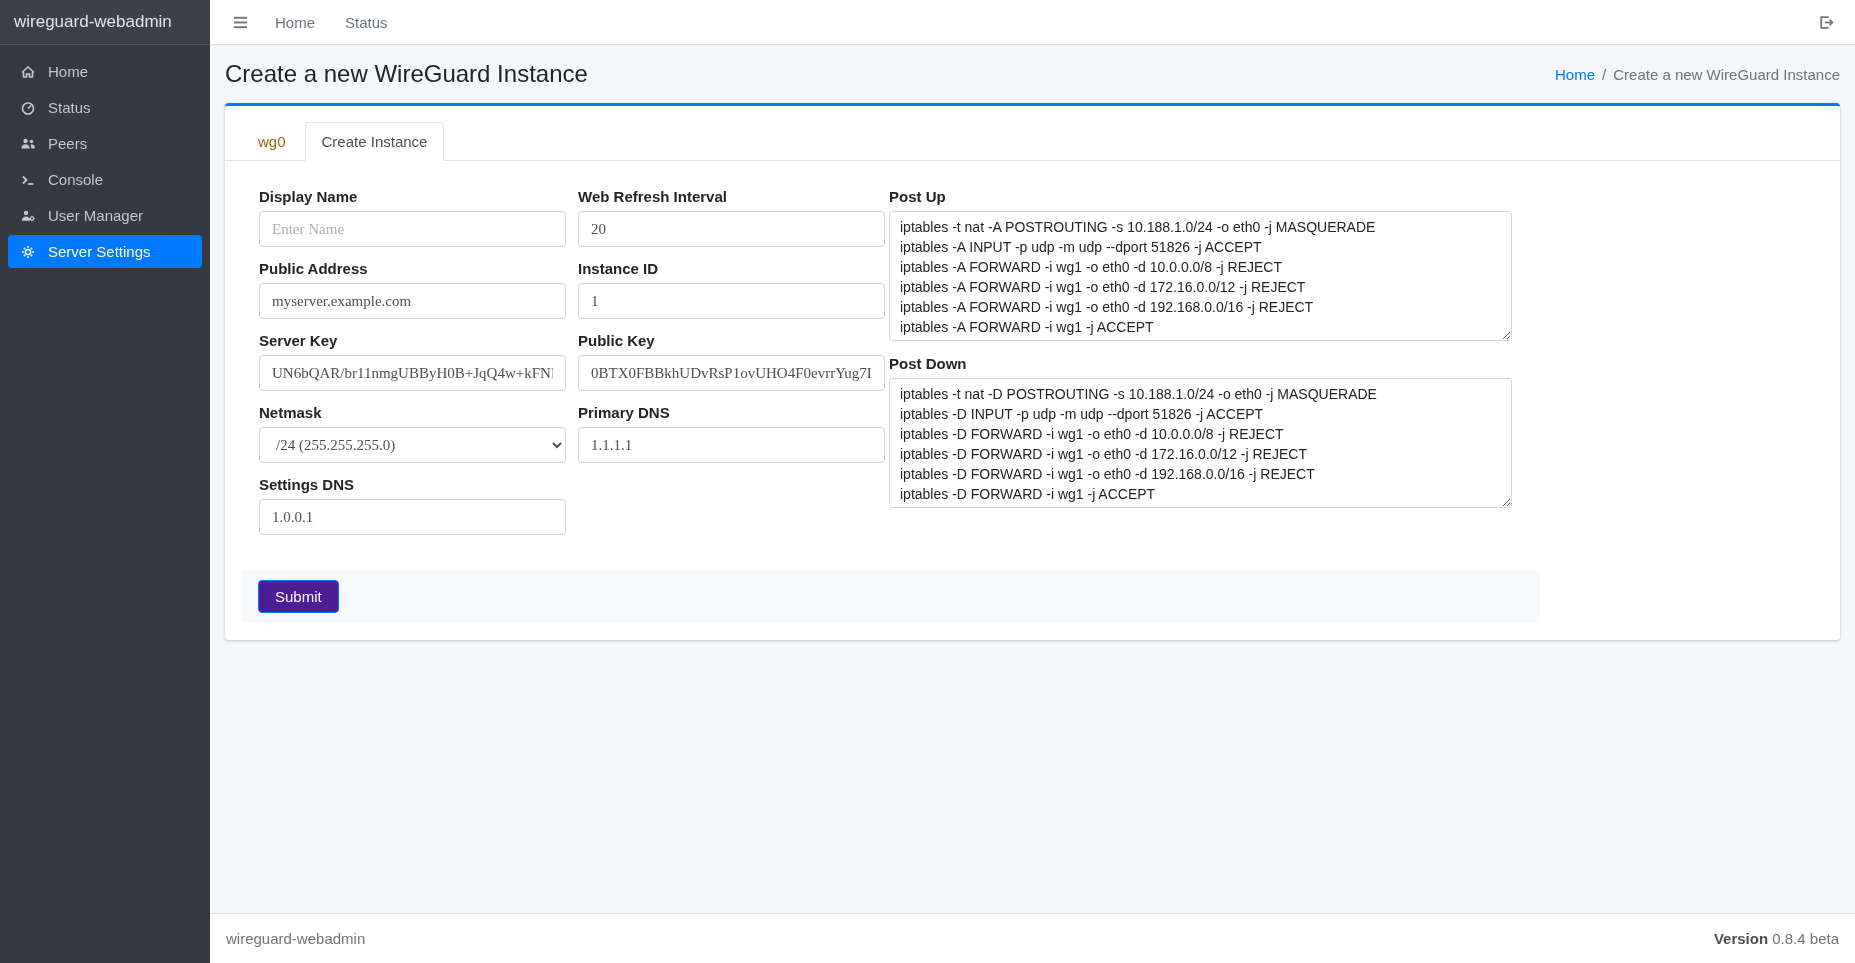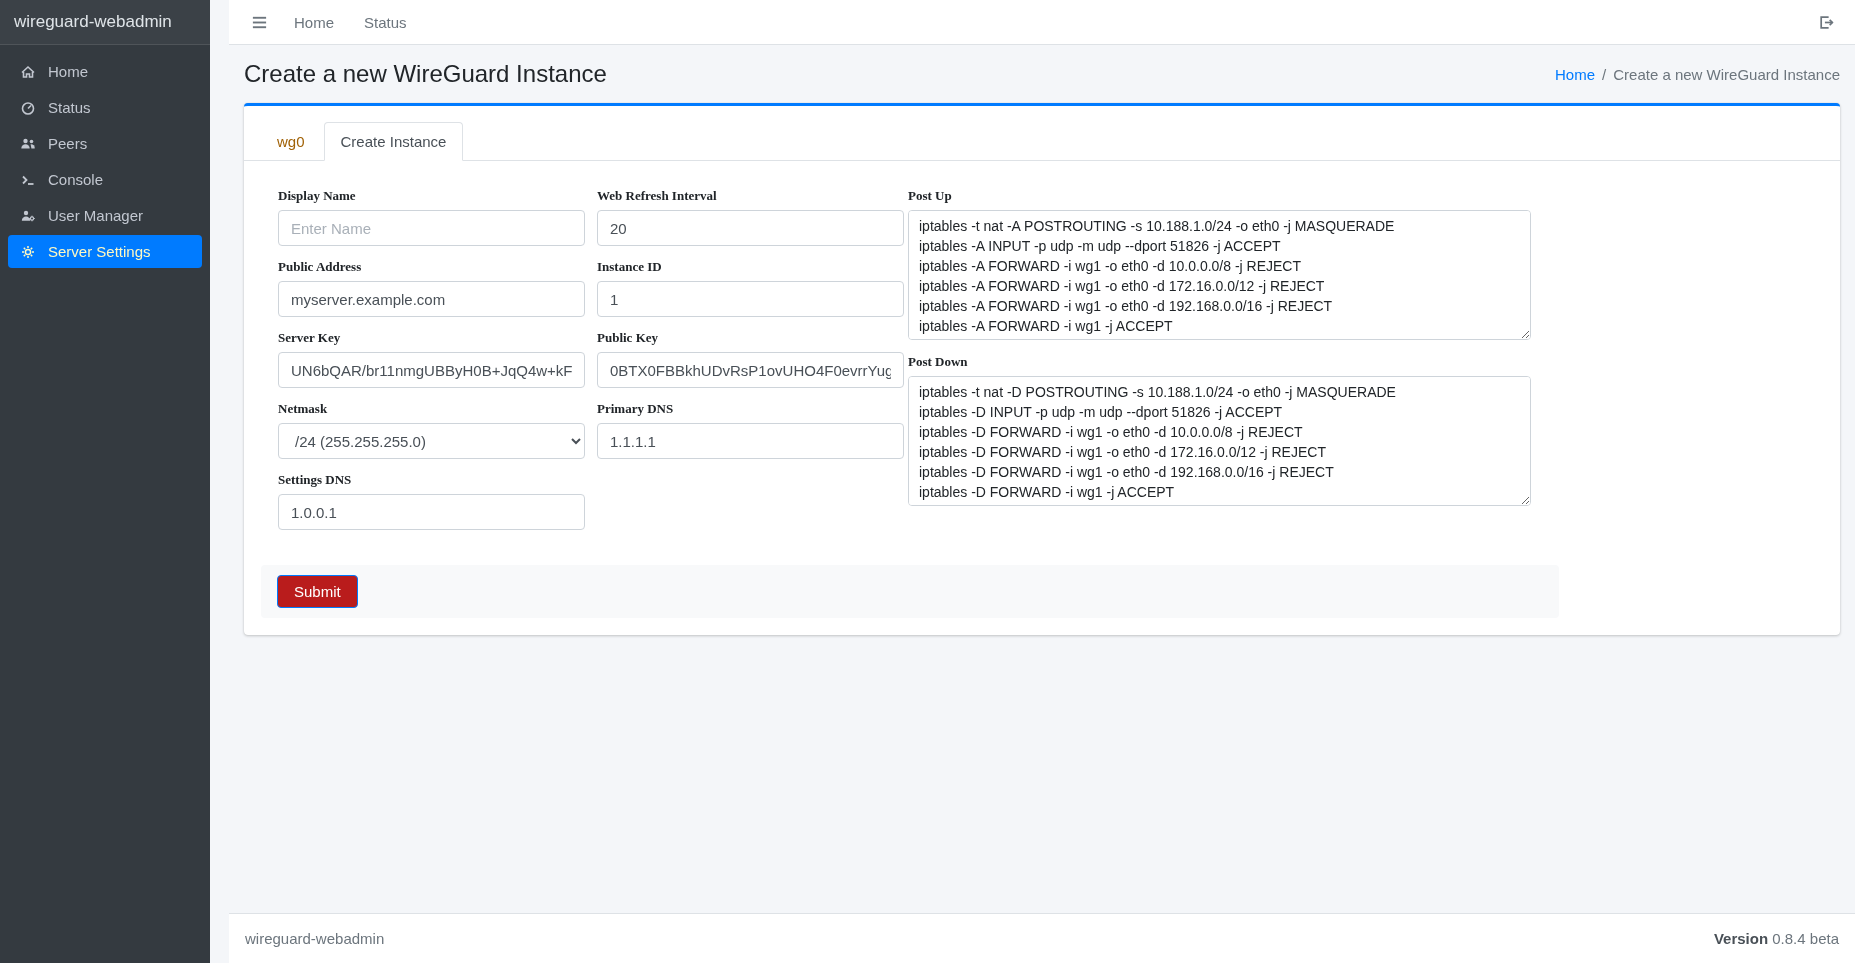"wireguard-webadmin" .app { gap: 19px -> none }
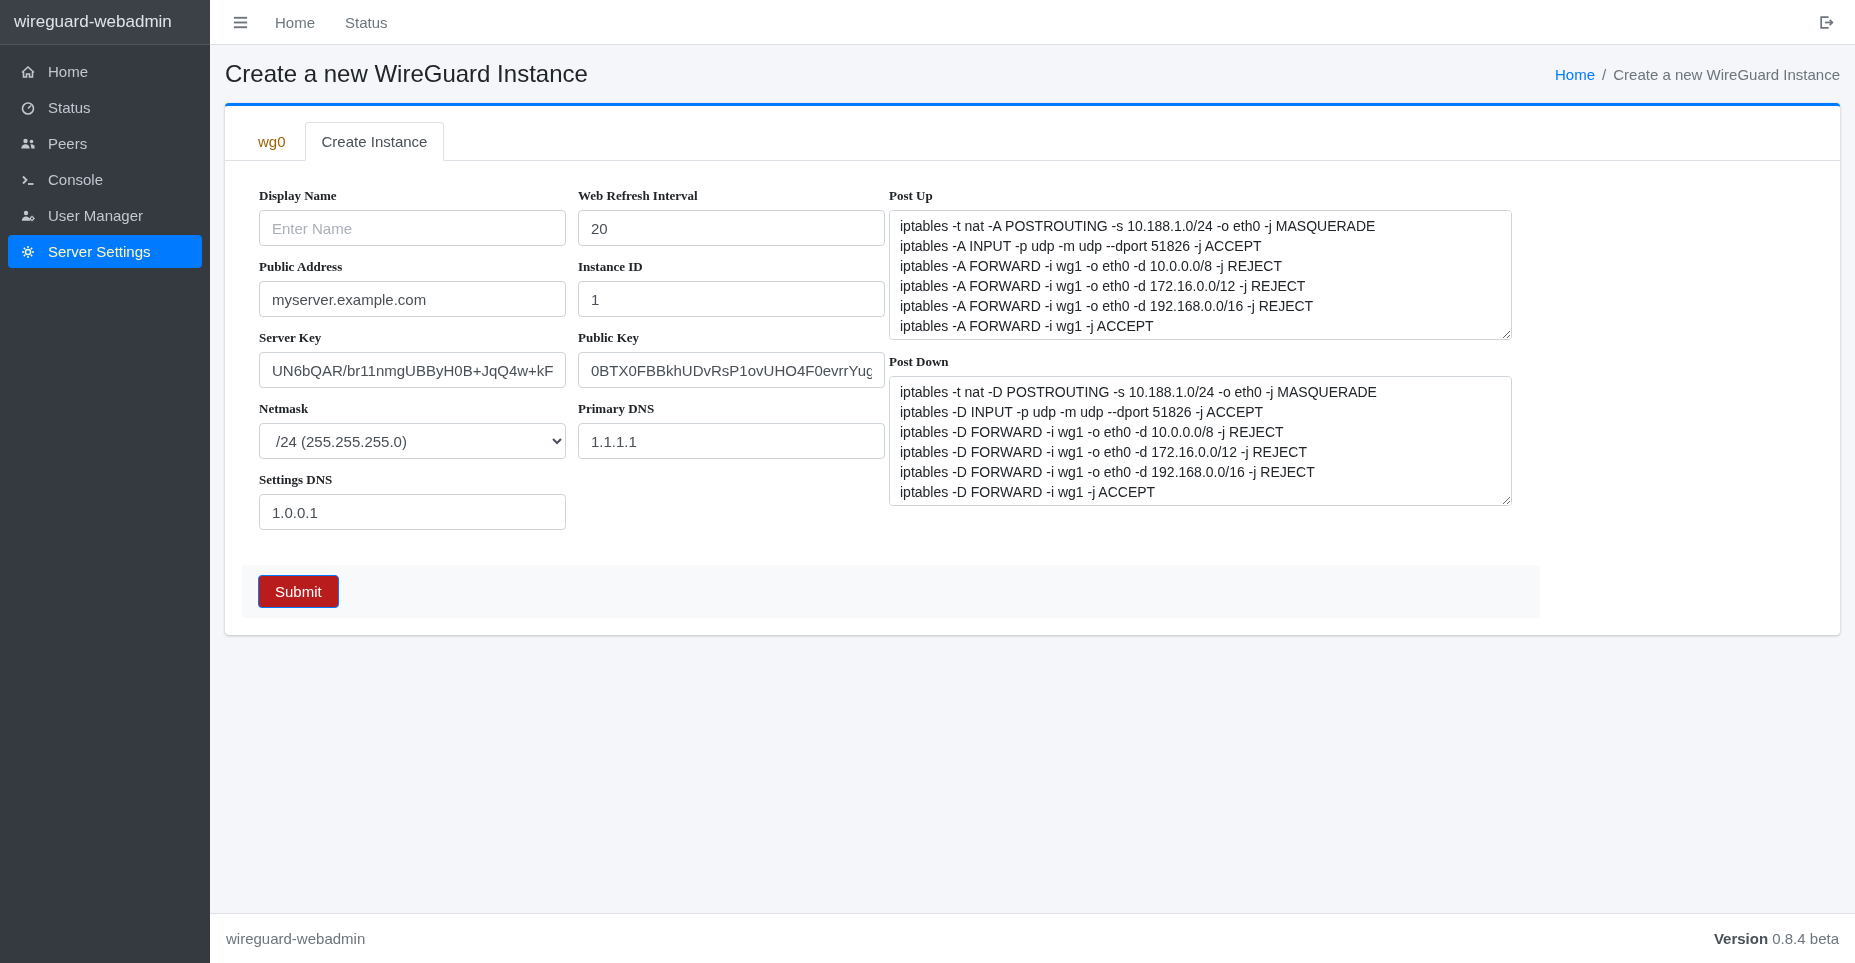"Display Name" .fl { font-family: Liberation Serif, serif -> none; font-size: 13px -> 15px }
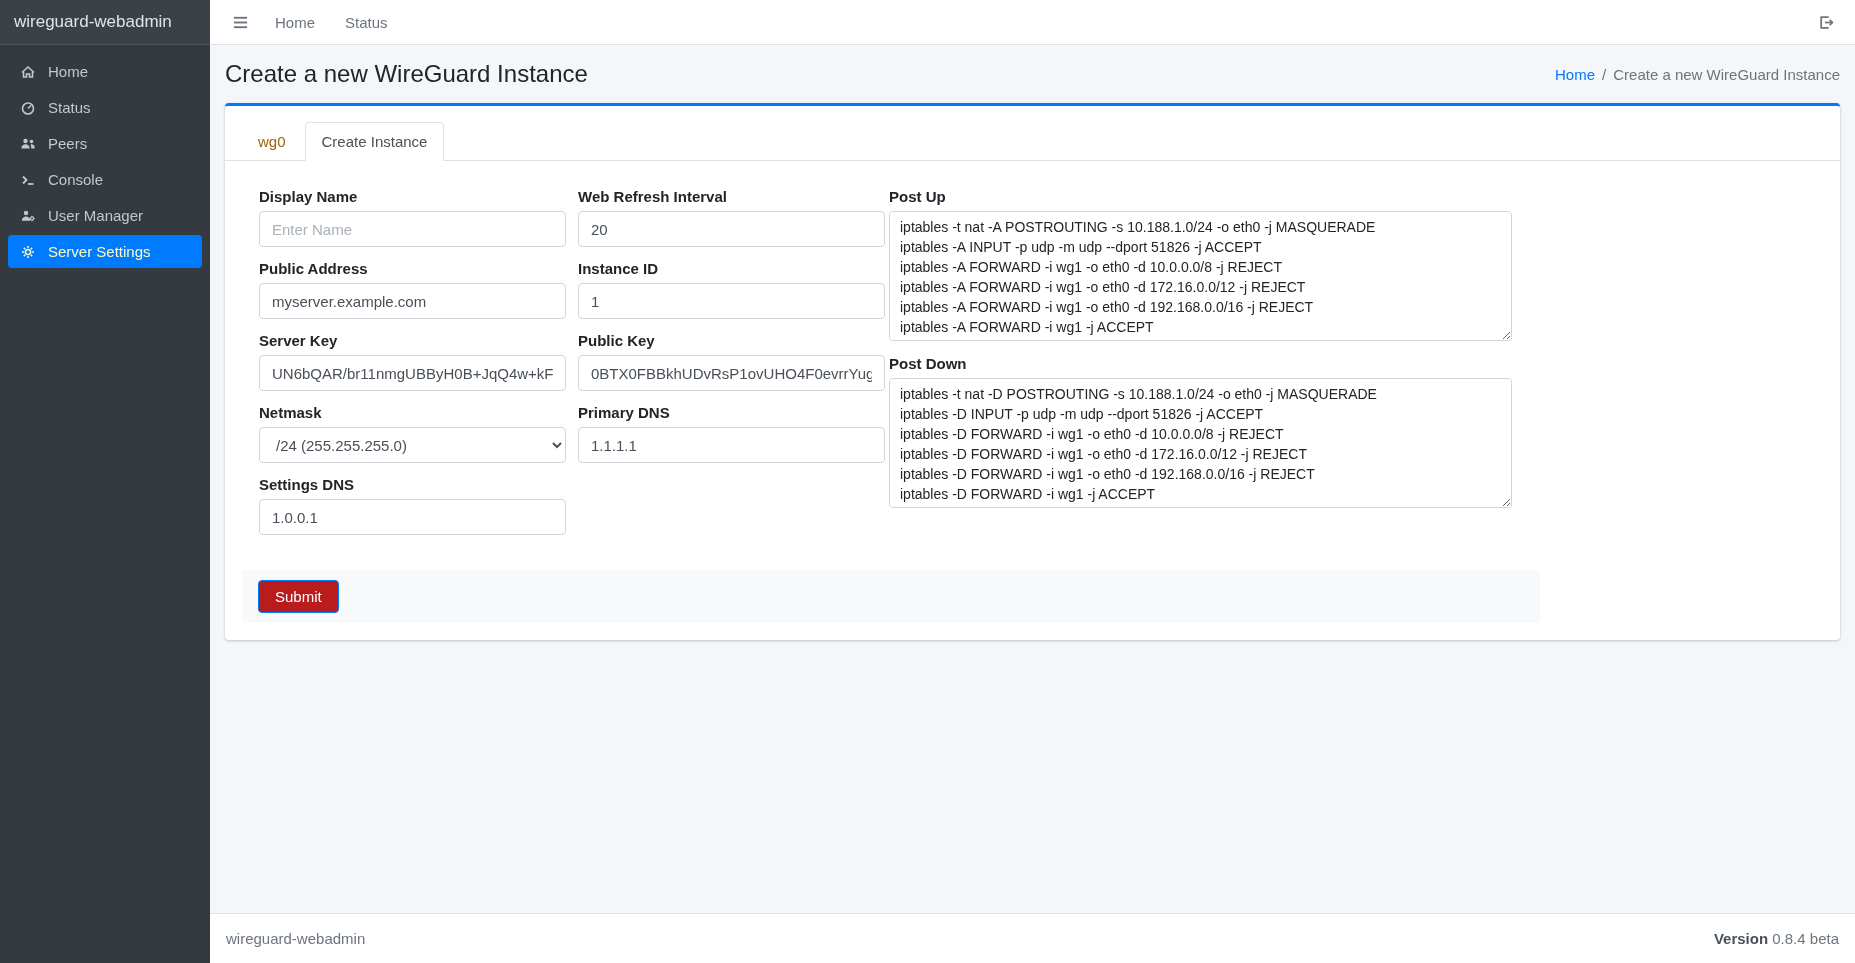"Enter Name" .input { font-family: Liberation Sans, sans-serif -> Liberation Serif, serif }
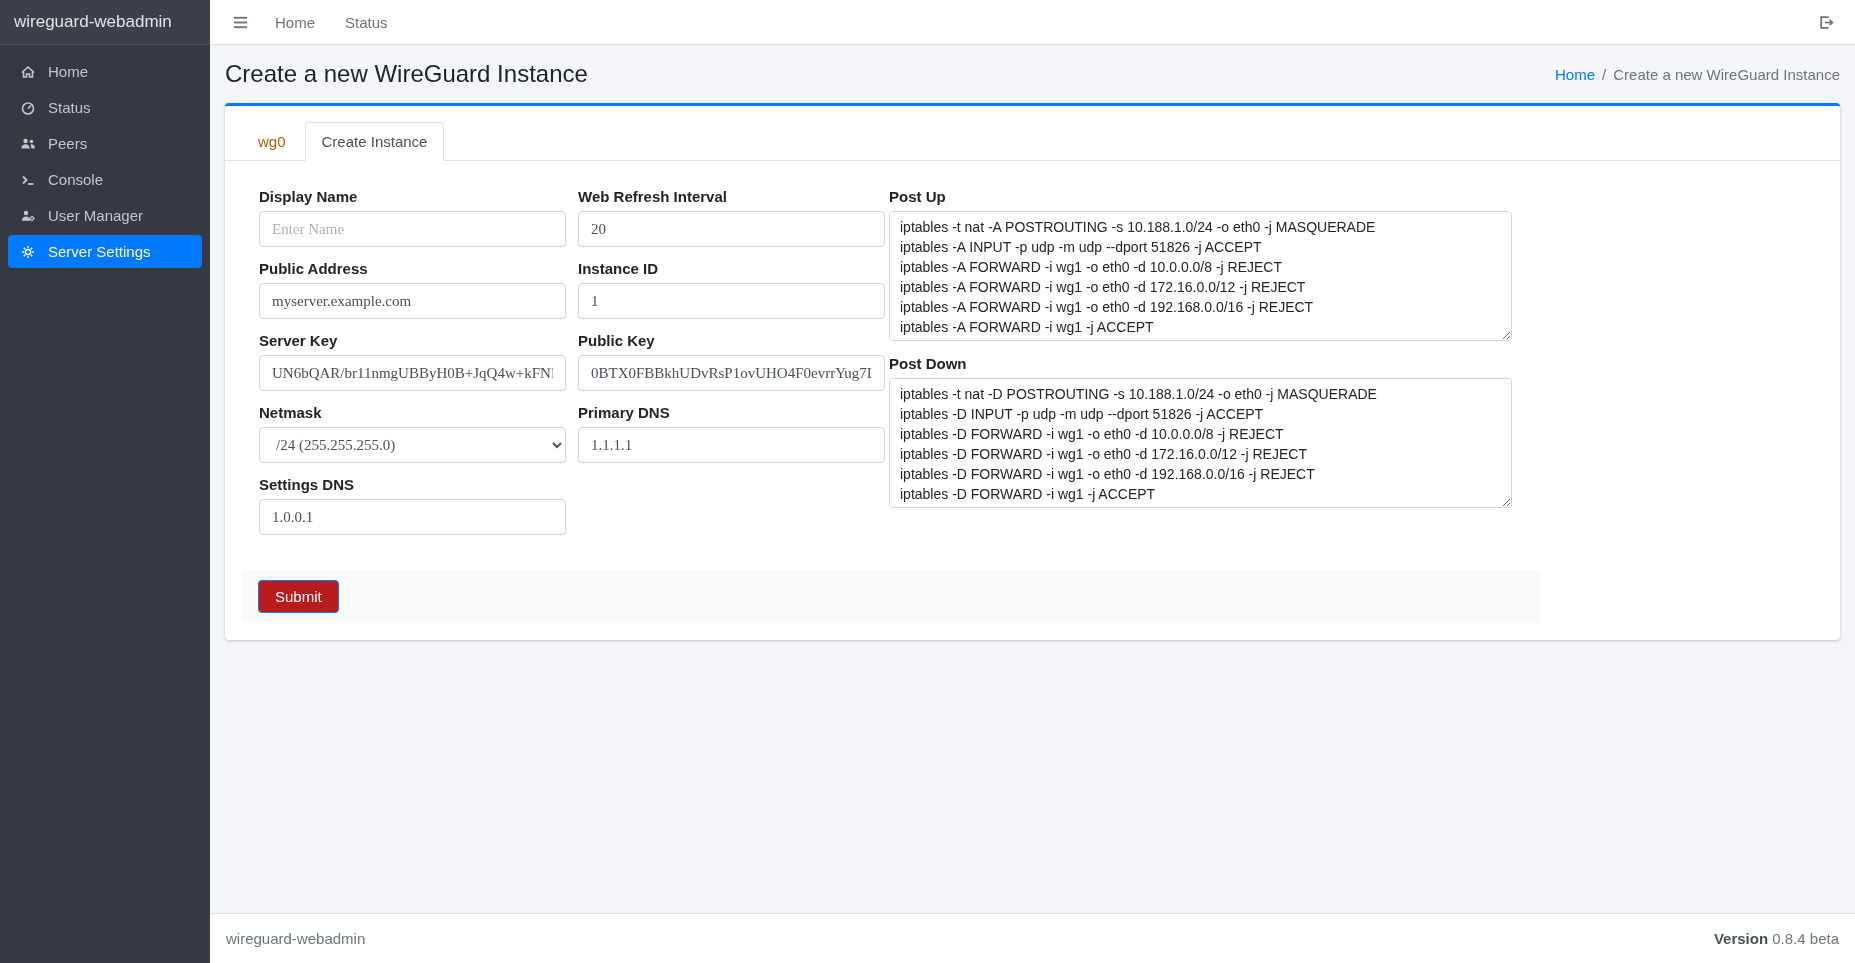"Submit" .btn-primary { background: #b91c1c -> #4c1d95 }
